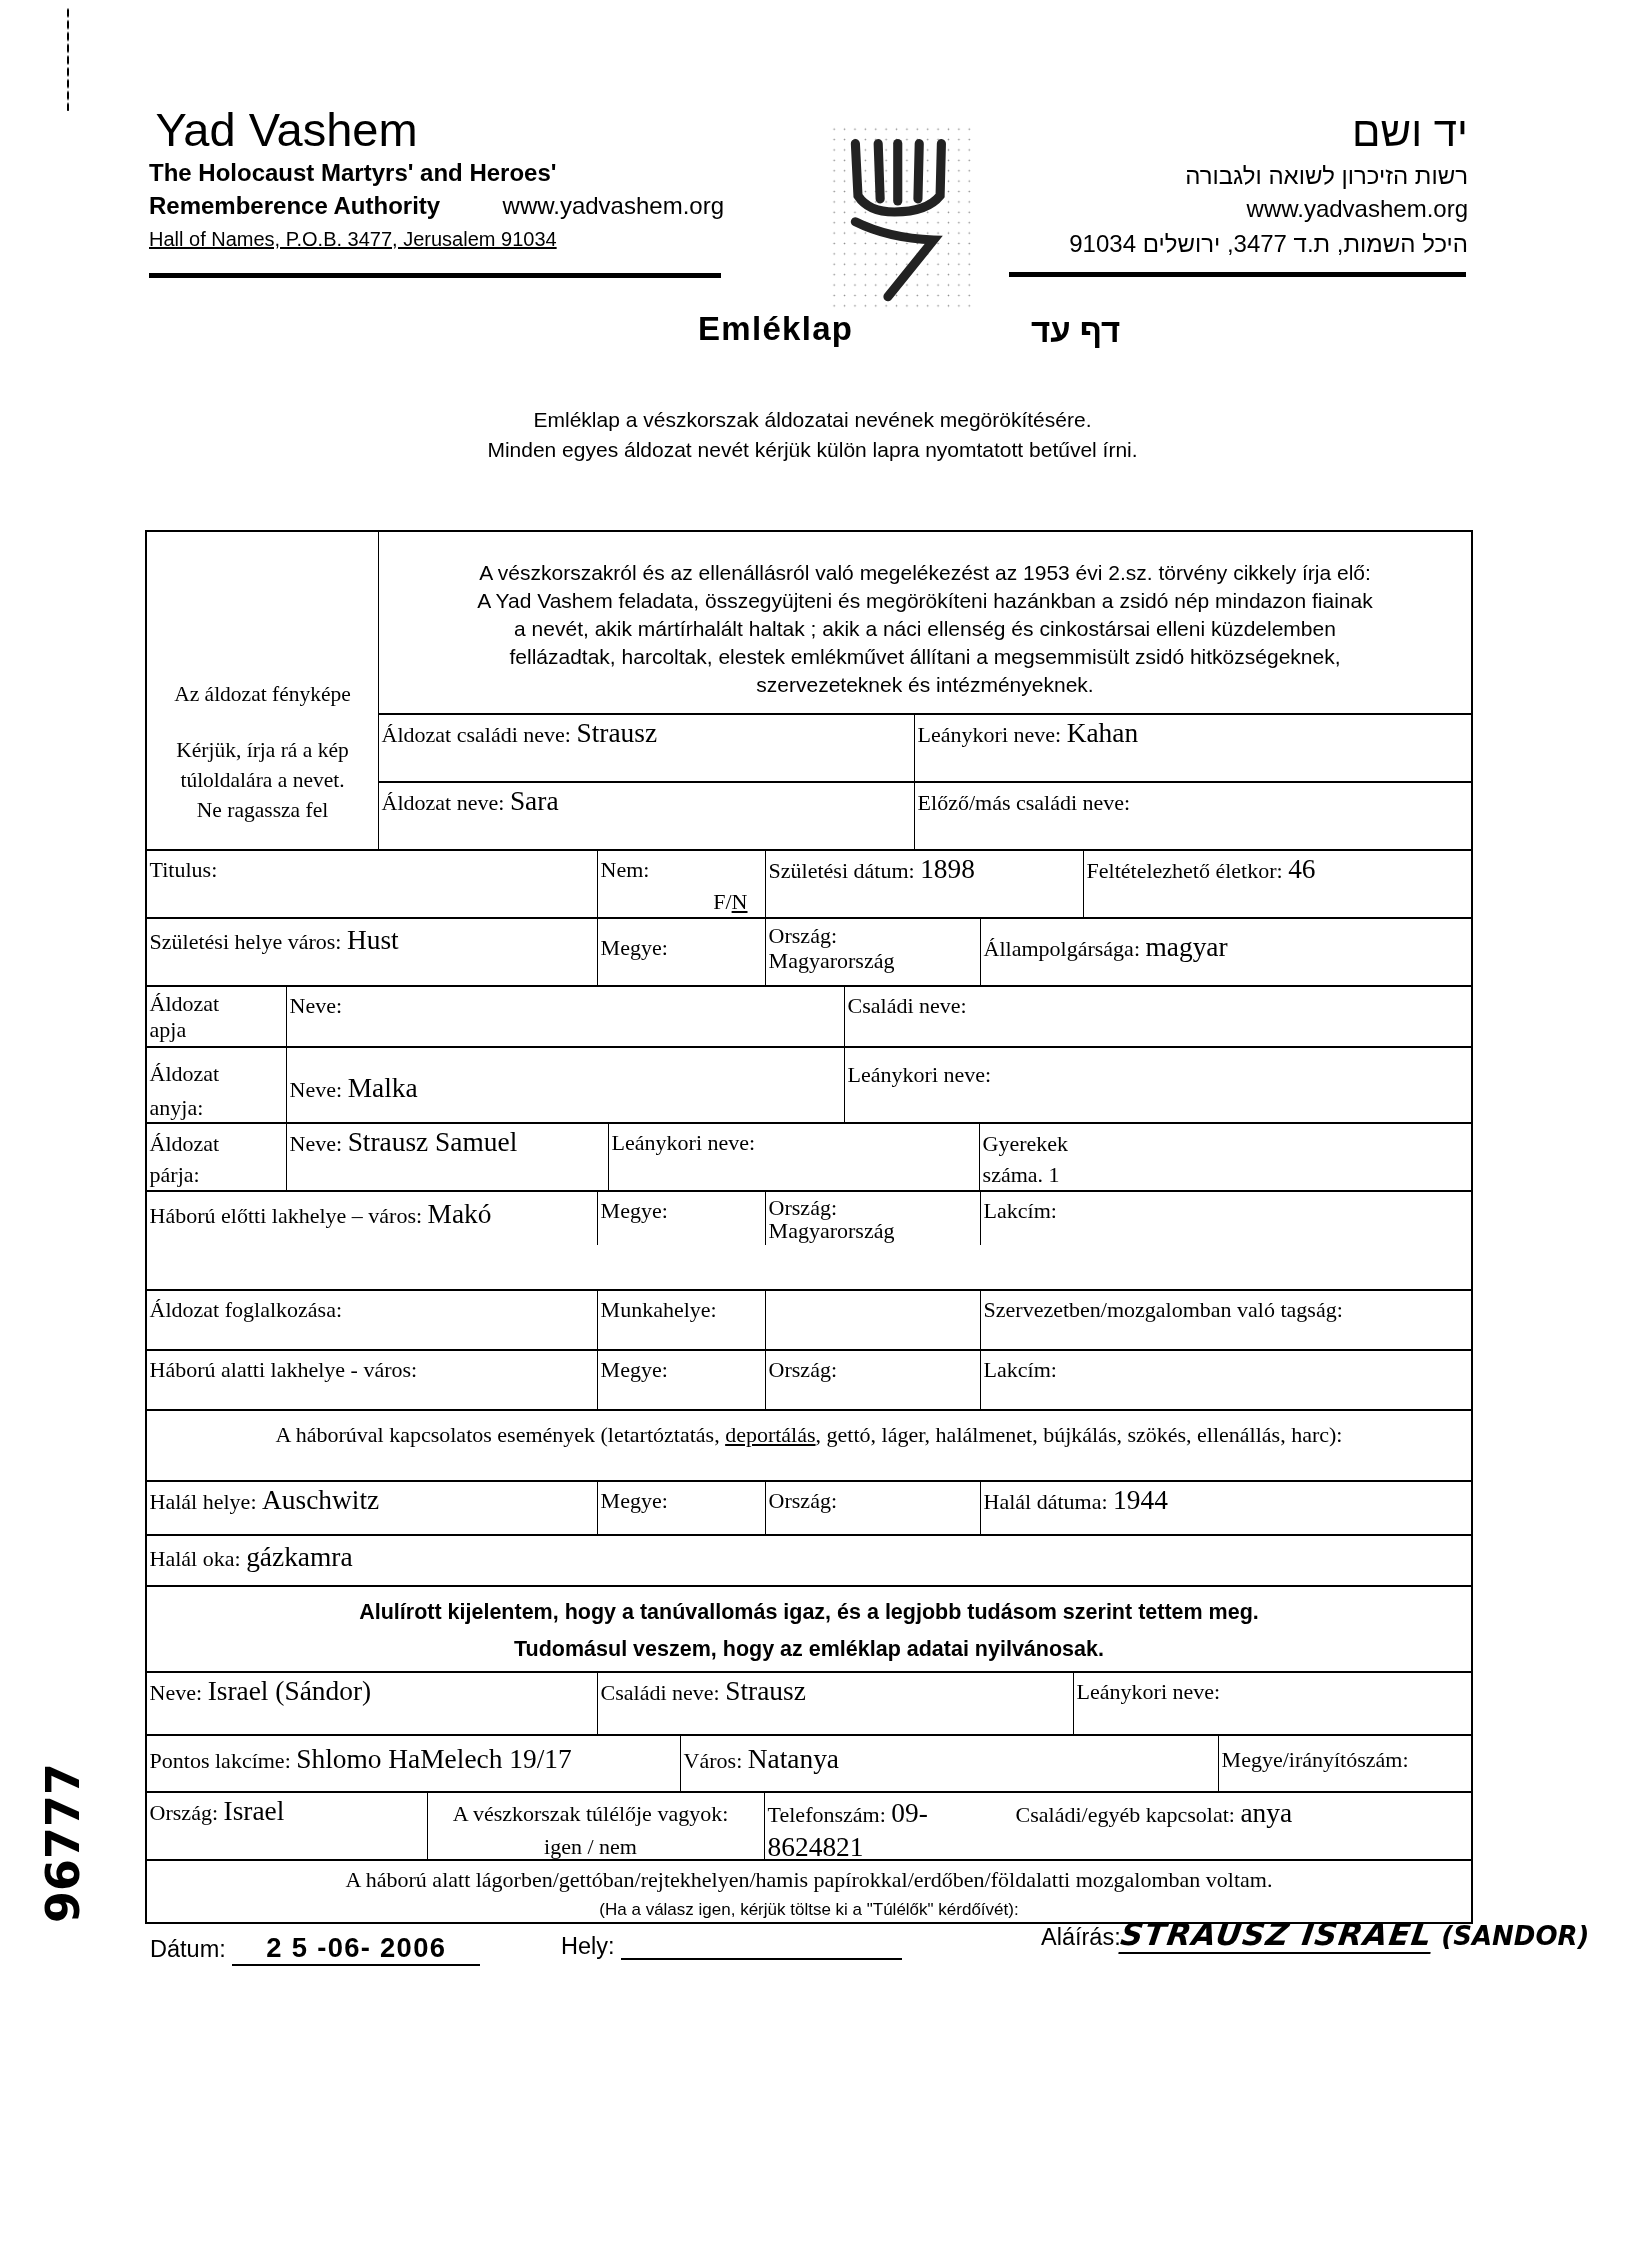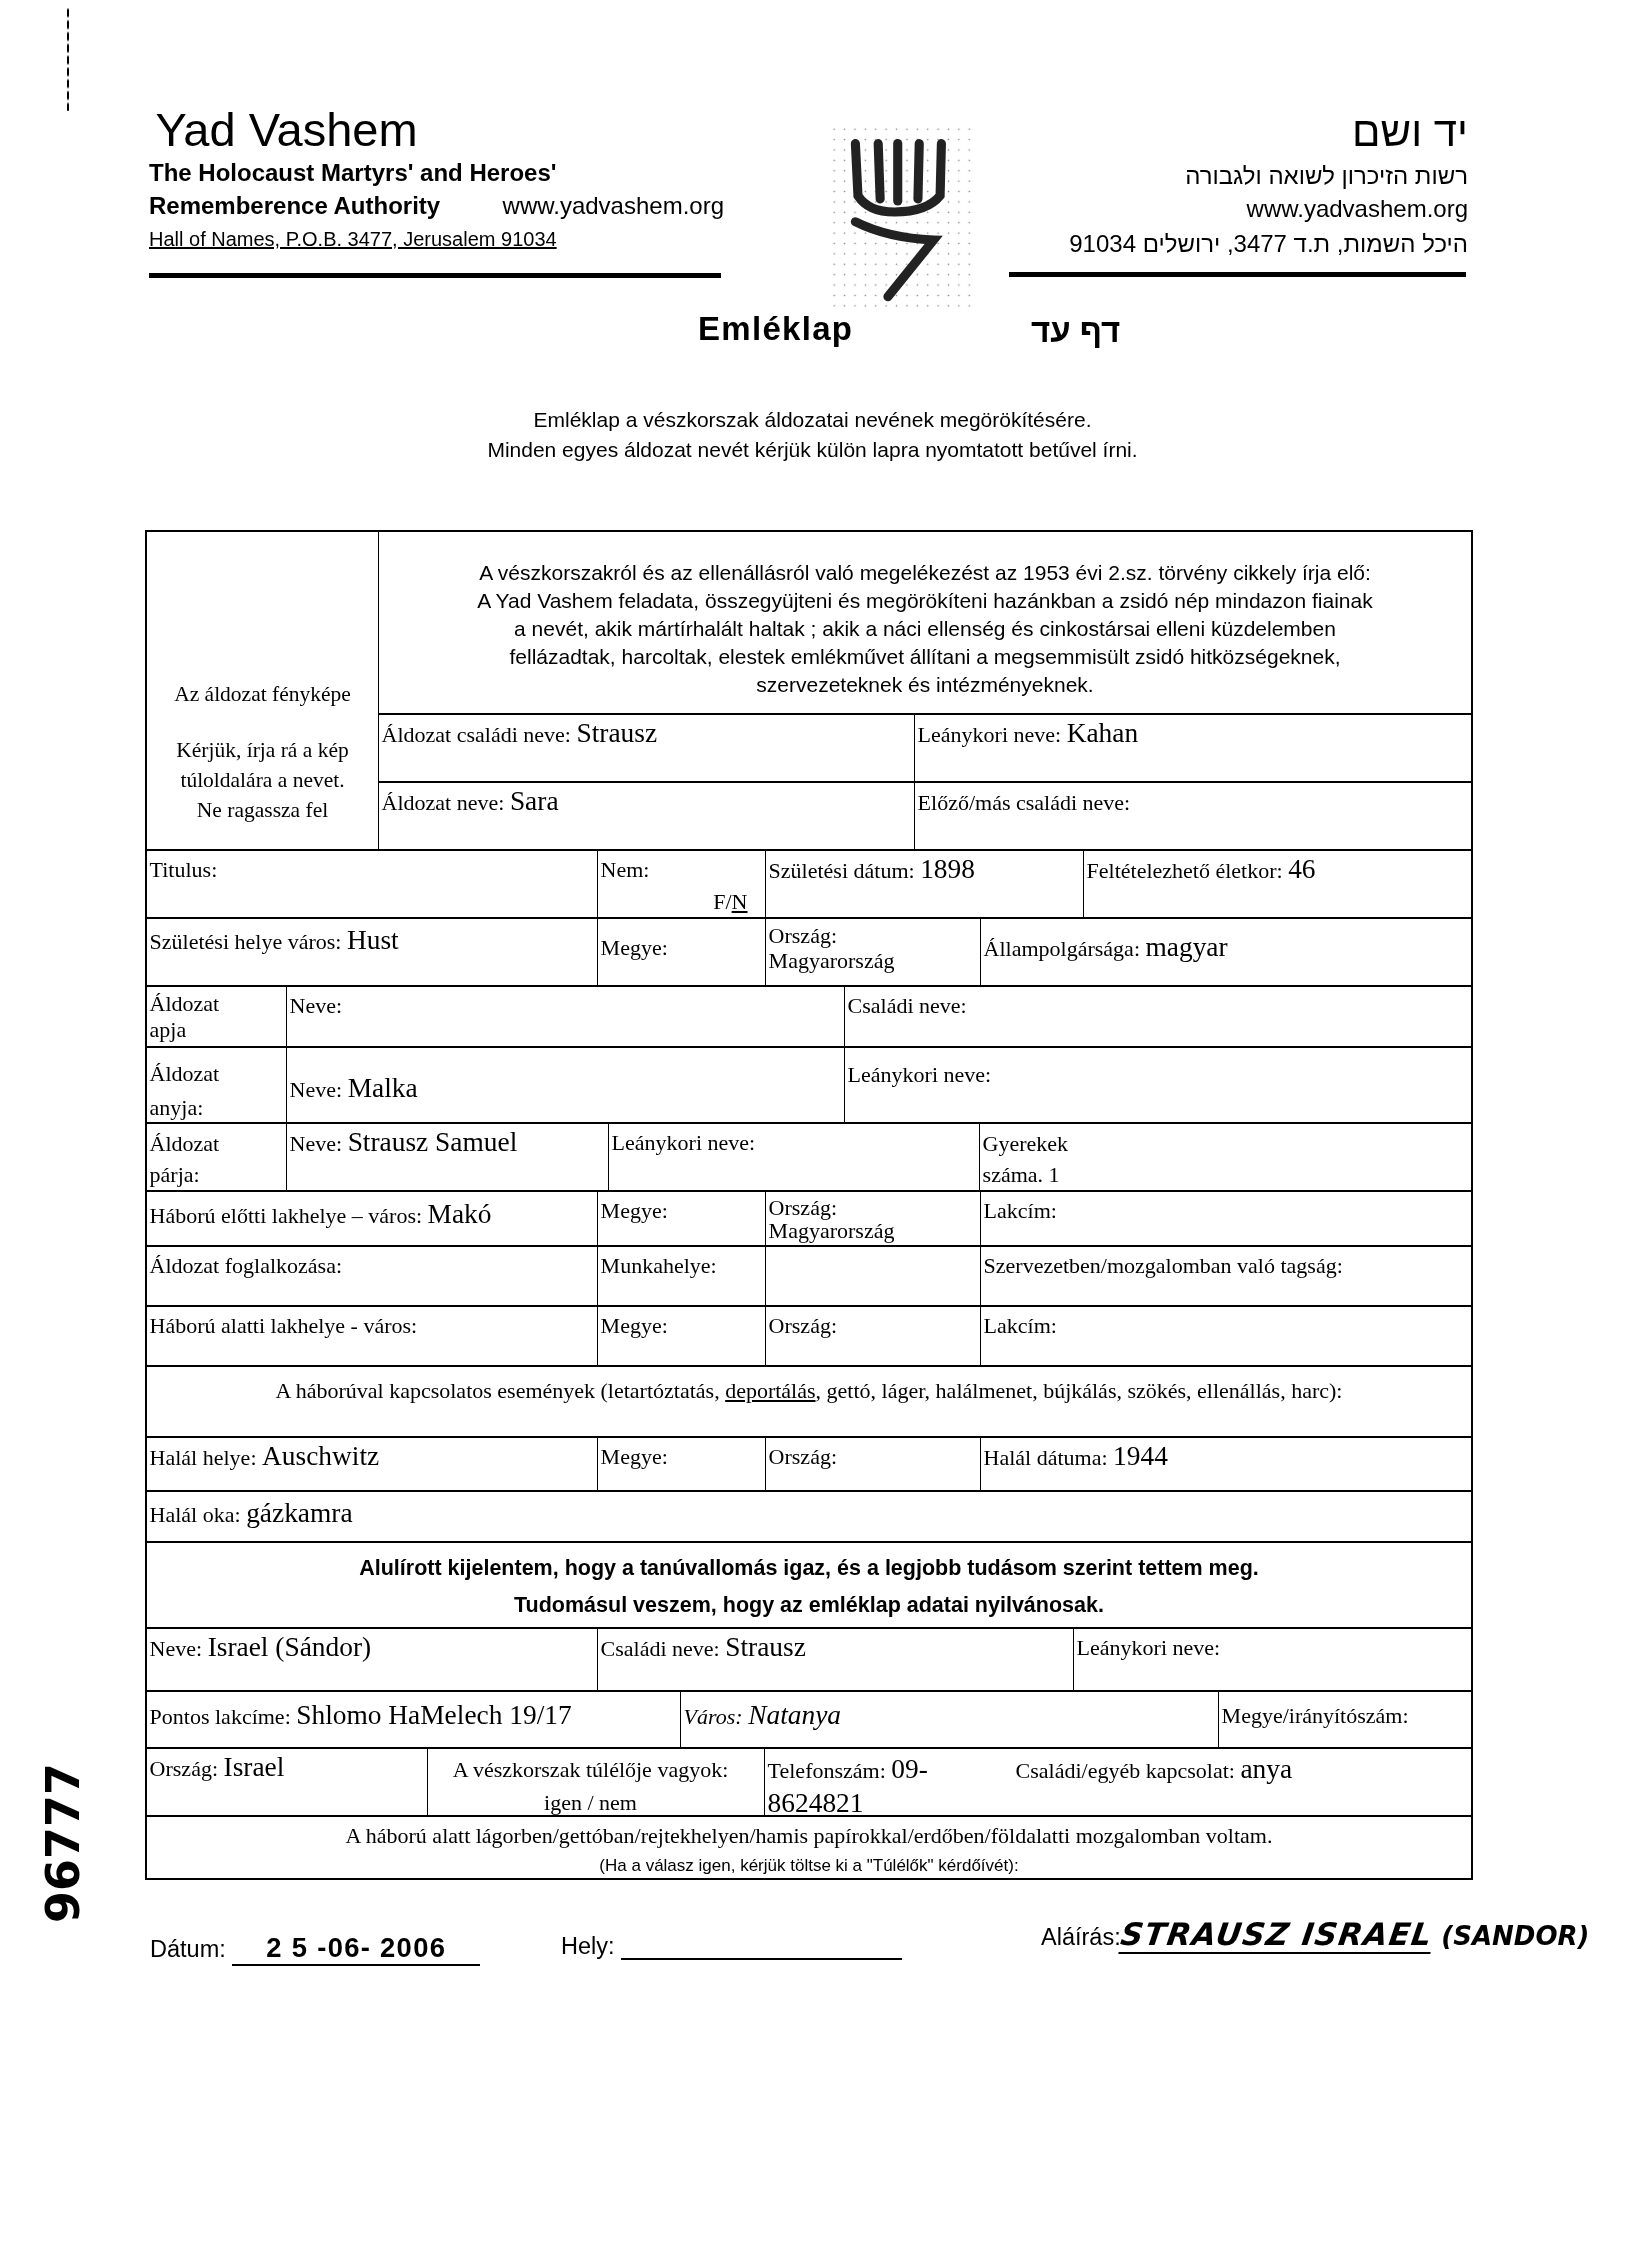"Áldozat foglalkozása:" div.row { margin-top: none -> 44px }
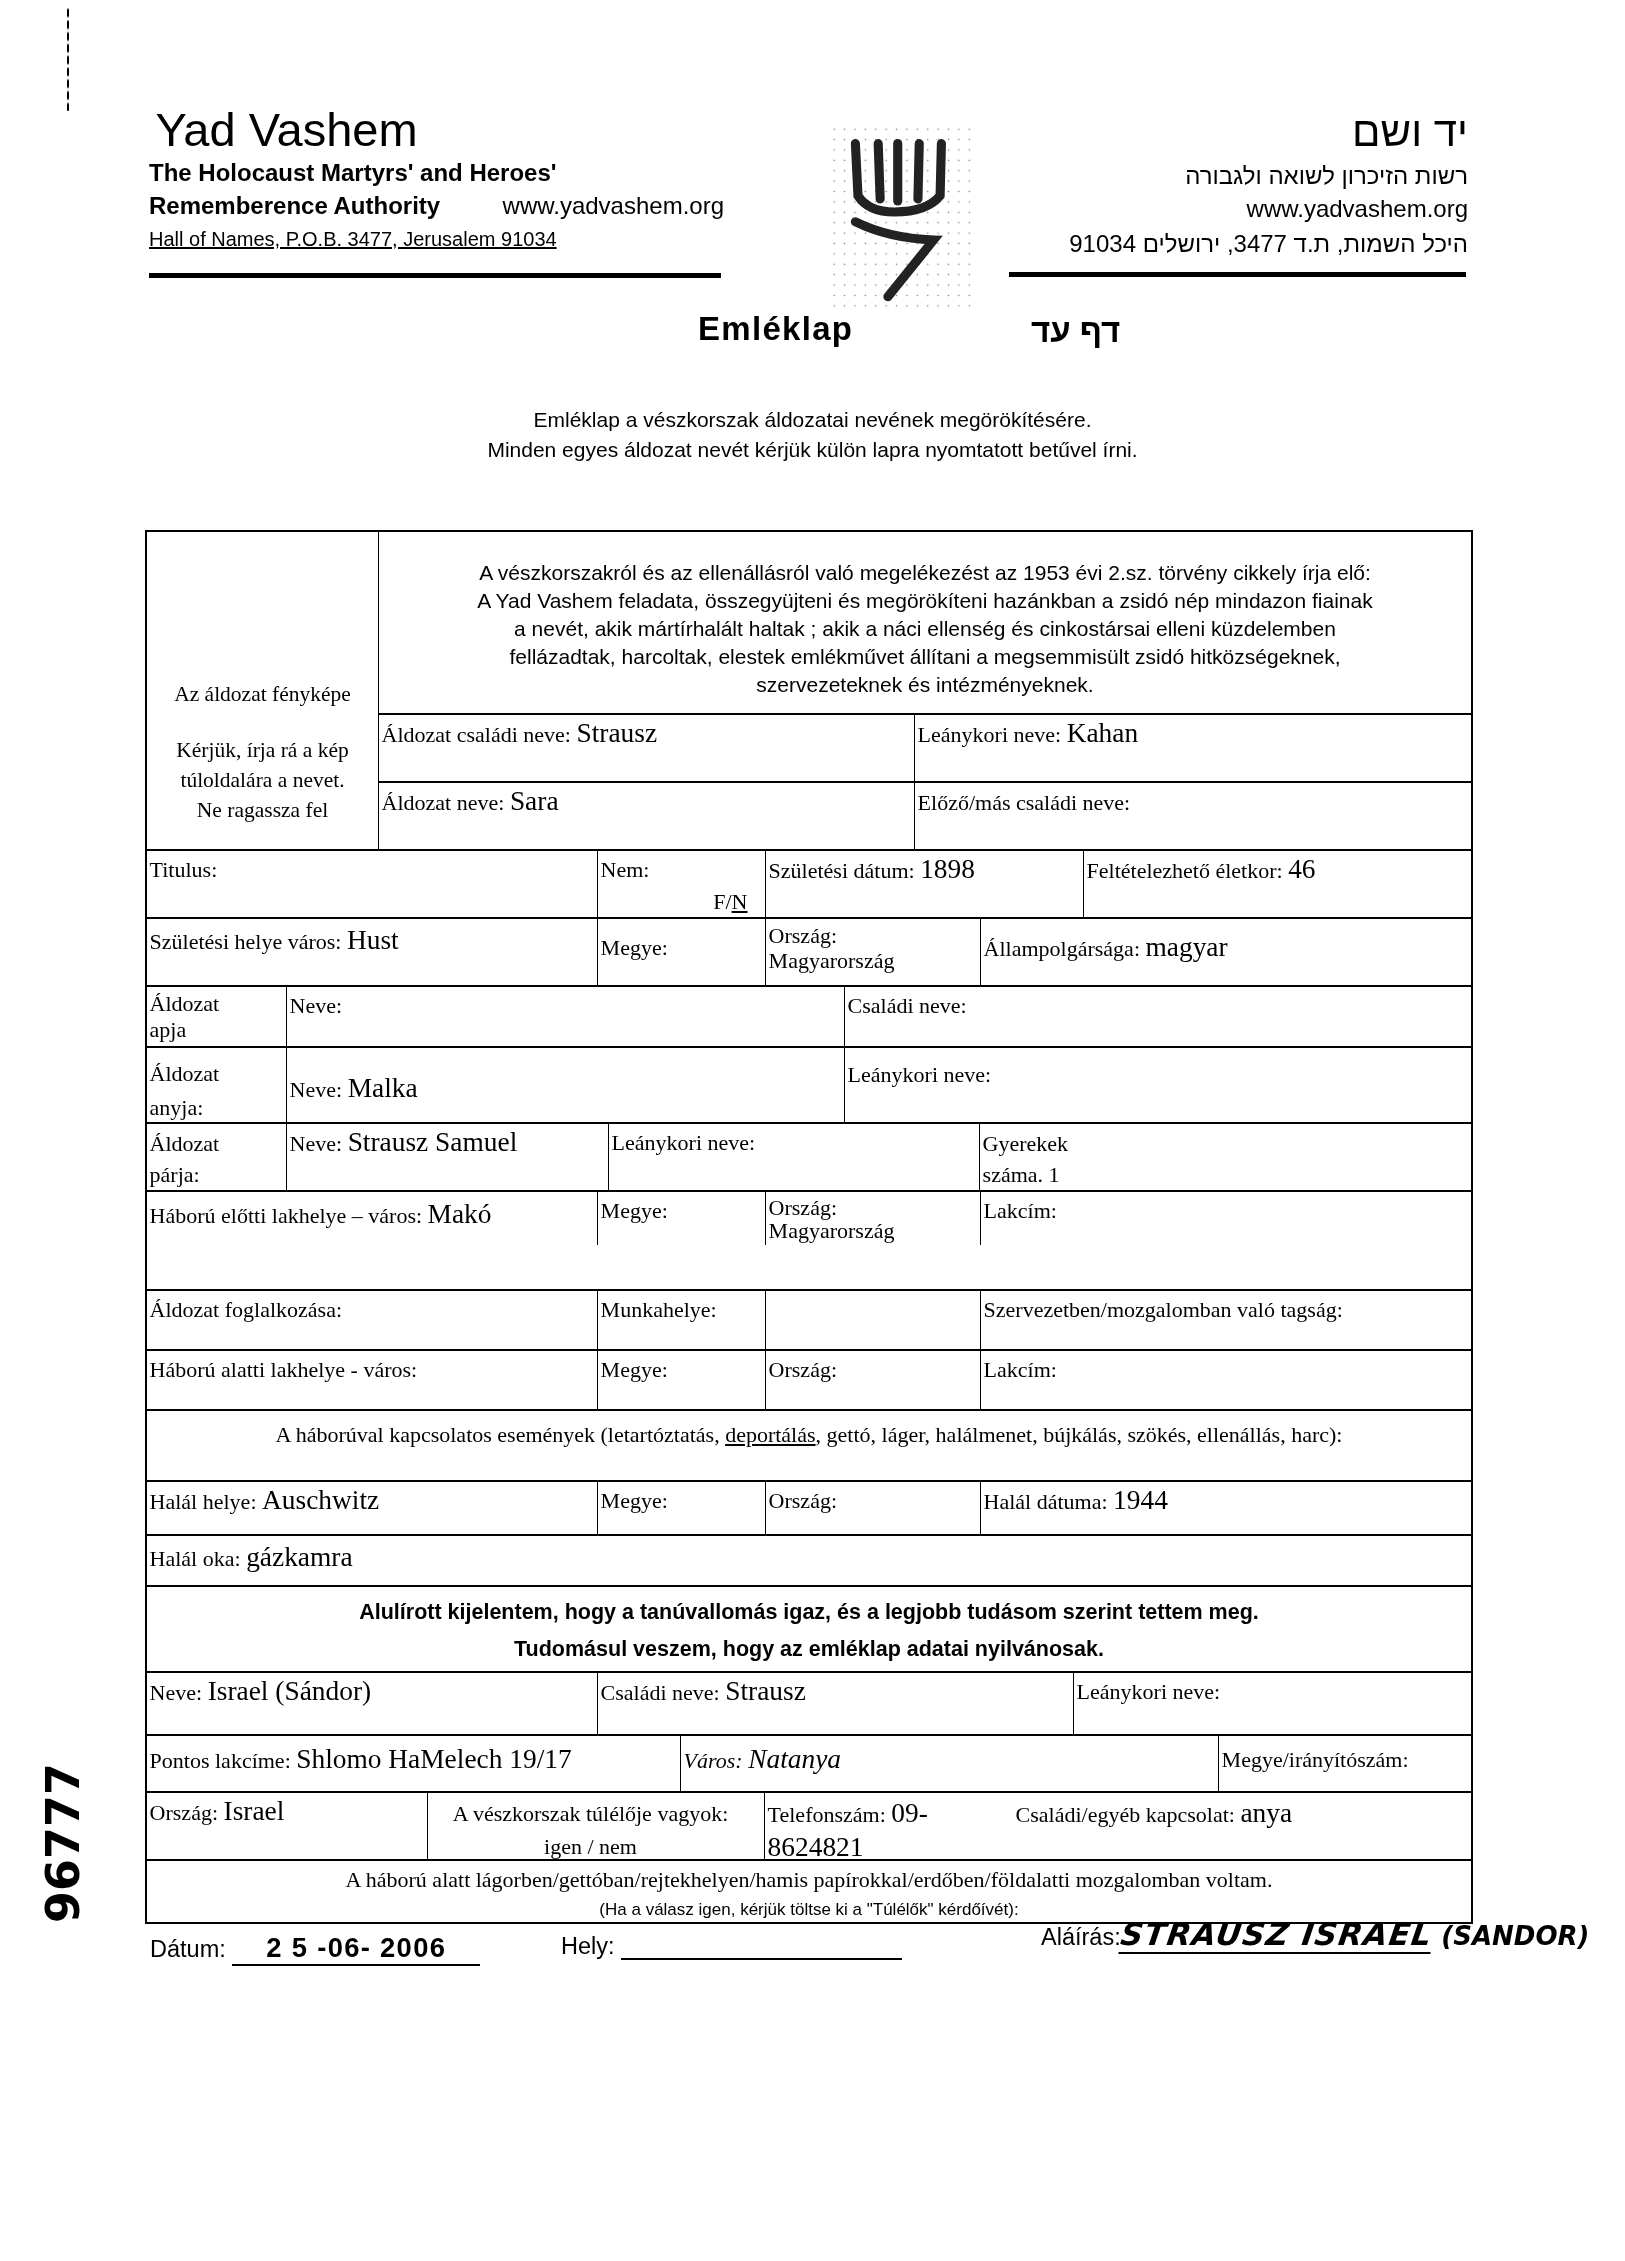"Város: Natanya" div.cell { font-style: italic -> none }
